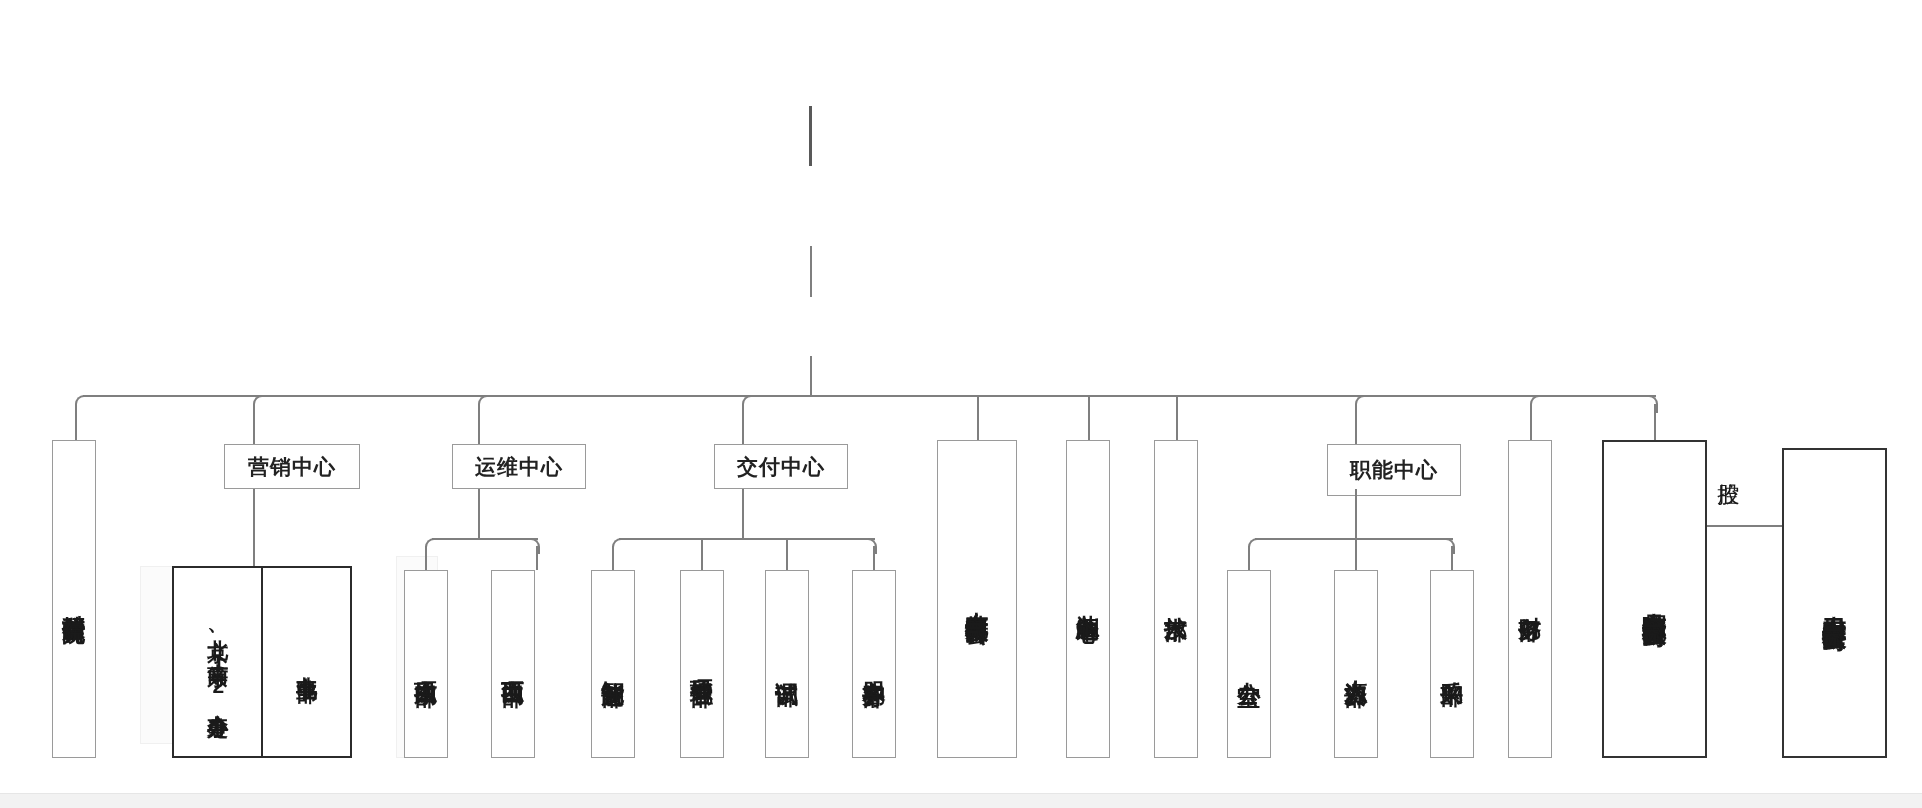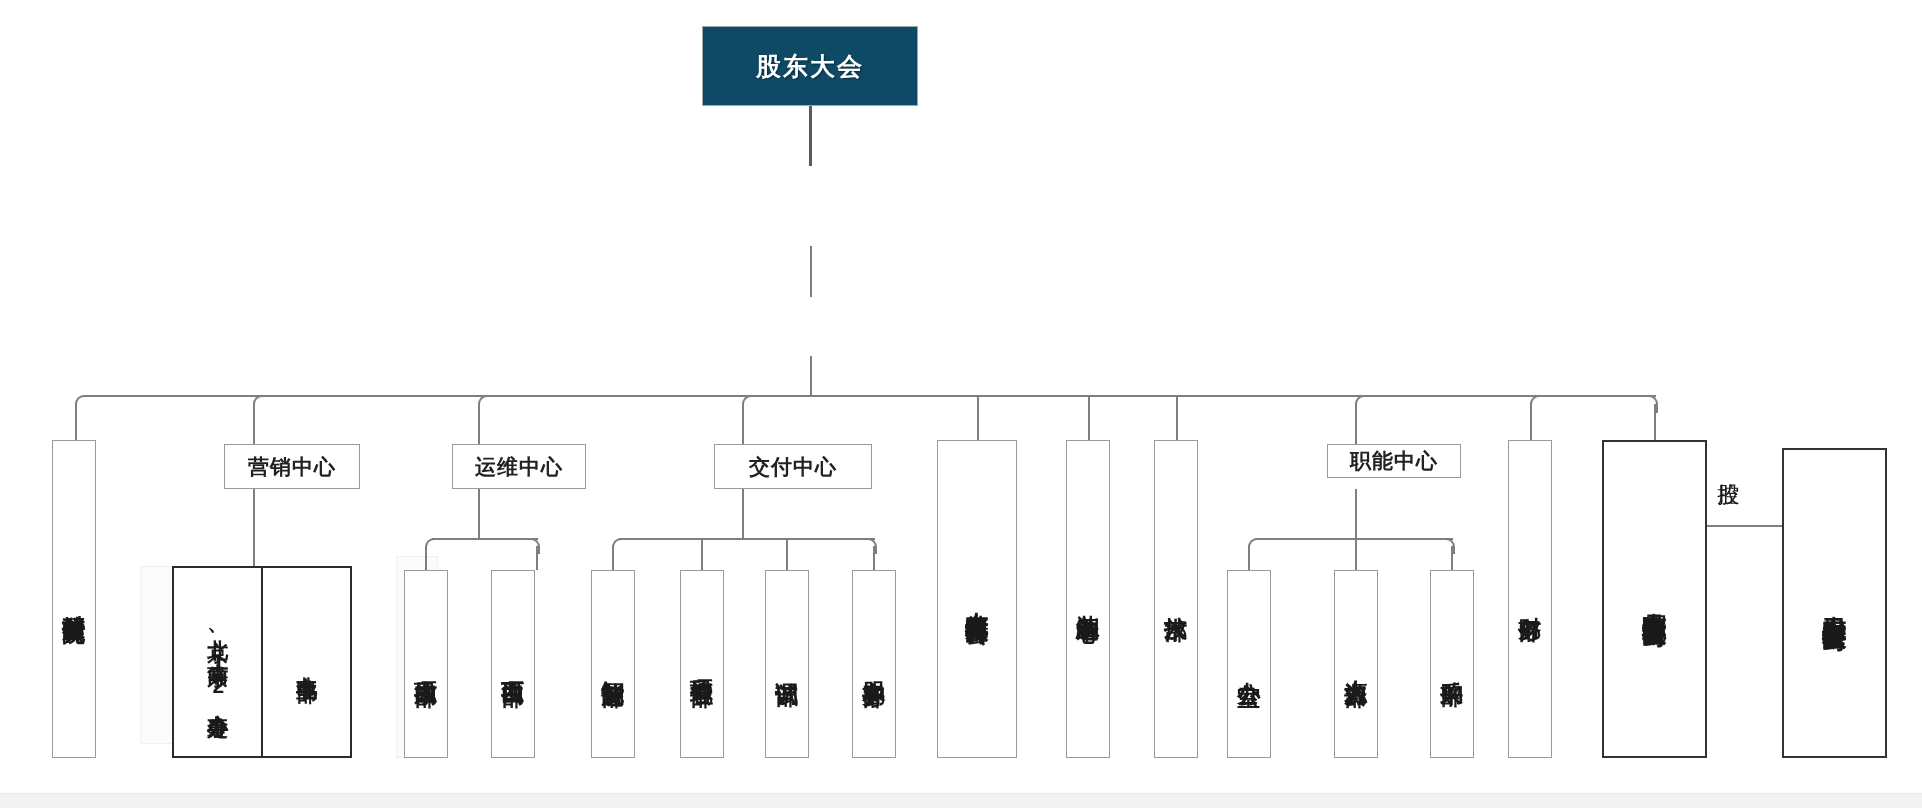"股东大会" div.box { html: <div> <span>股东大会</span> </div> -> none }
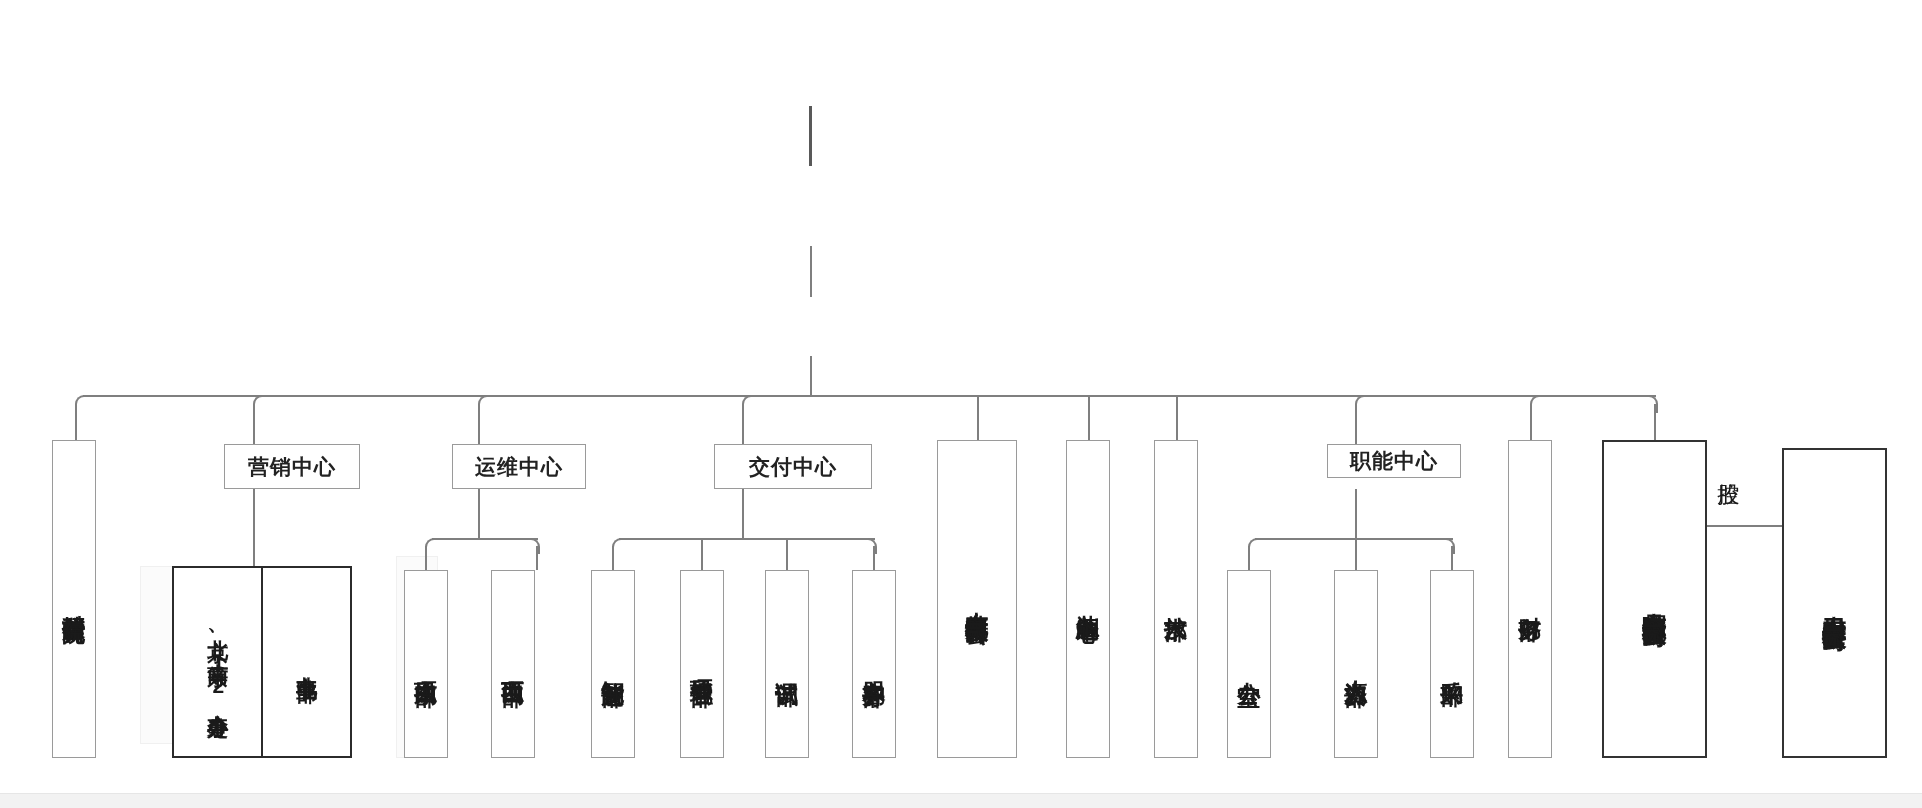"交付中心" div.box { width: 158px -> 134px }
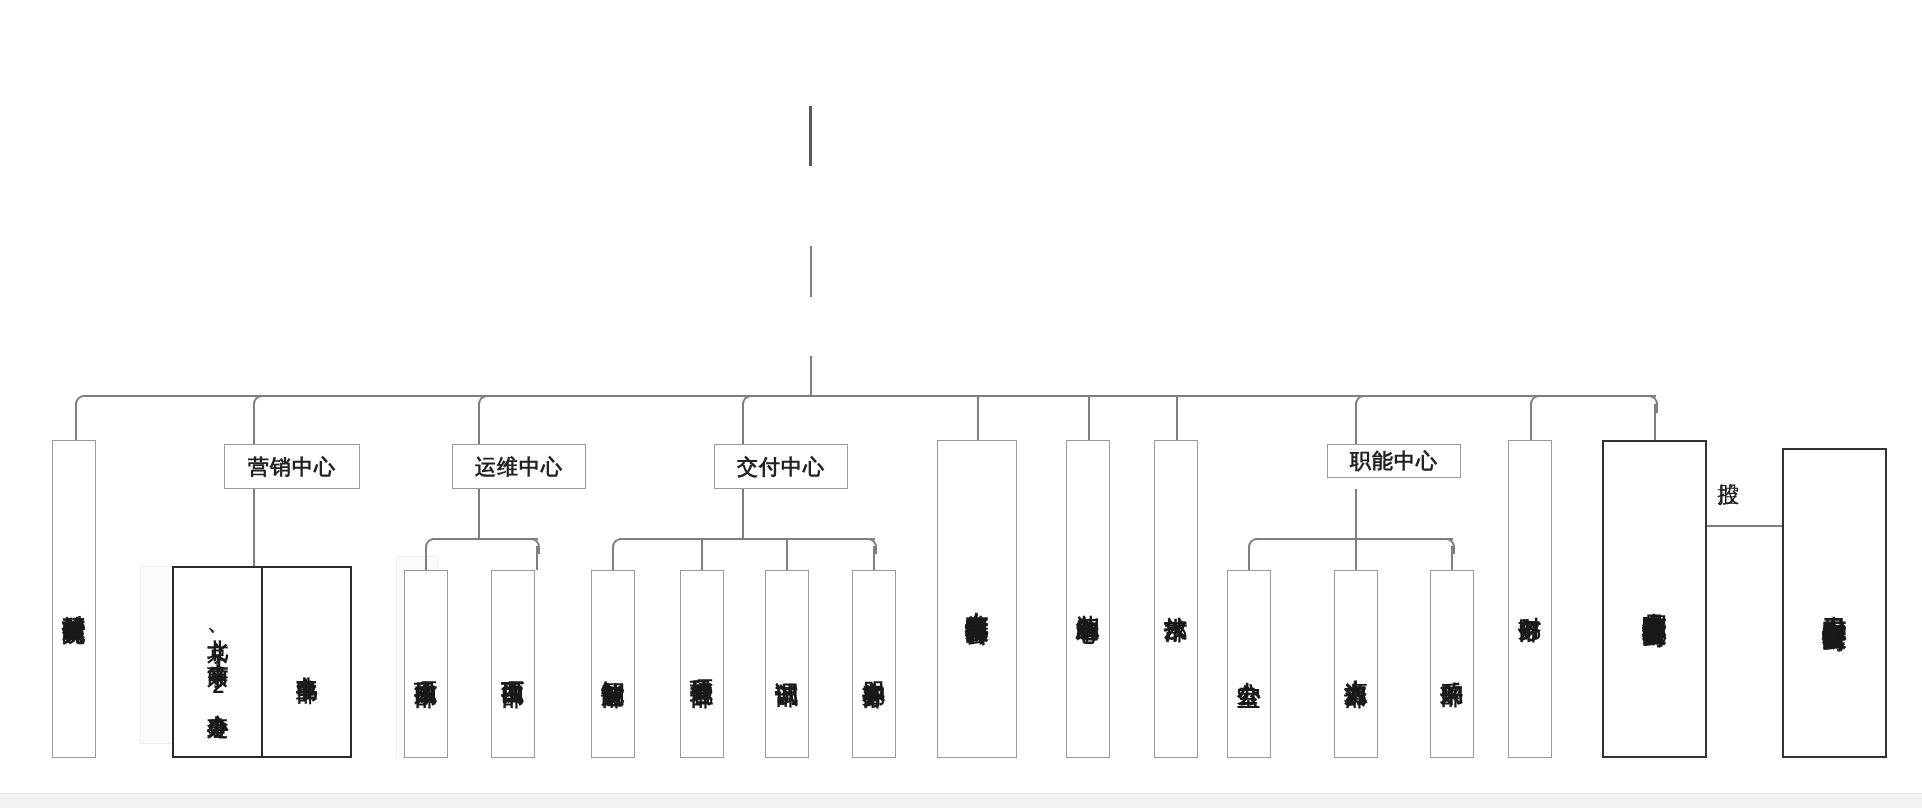"职能中心" div.box { height: 34px -> 52px }
